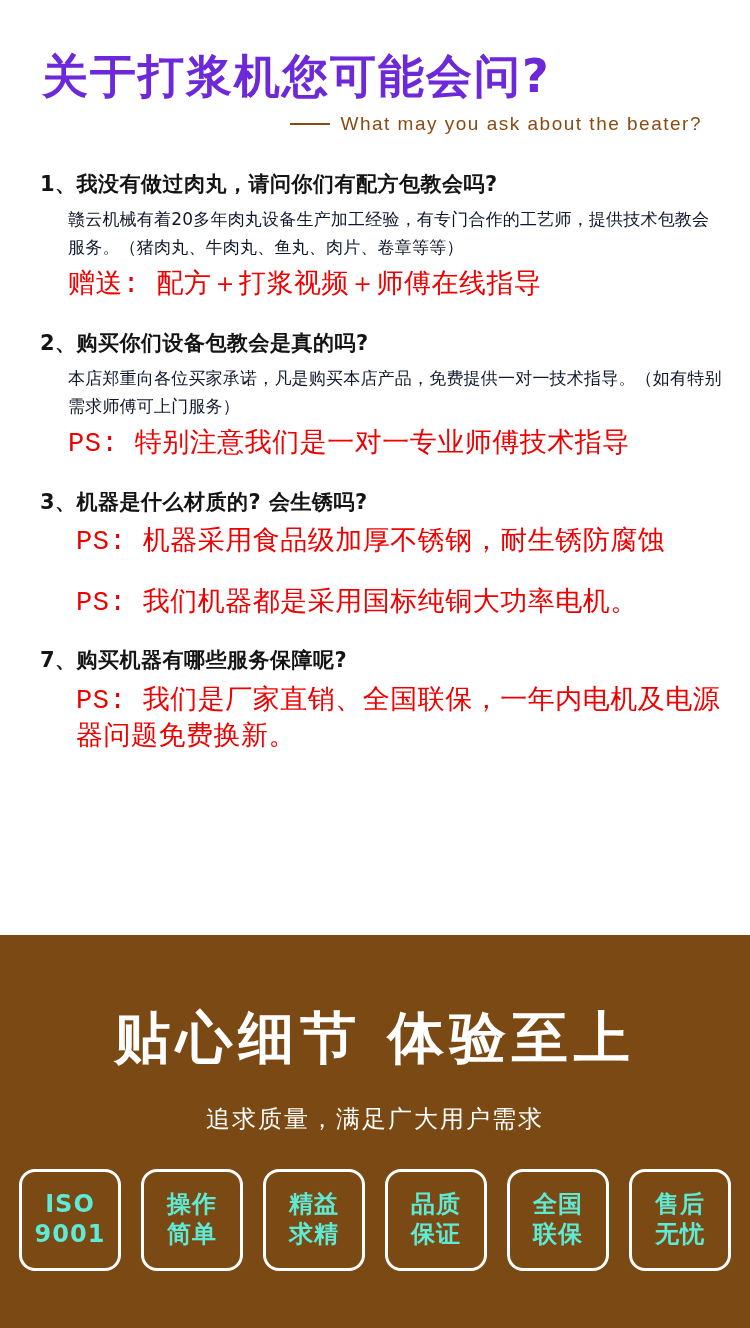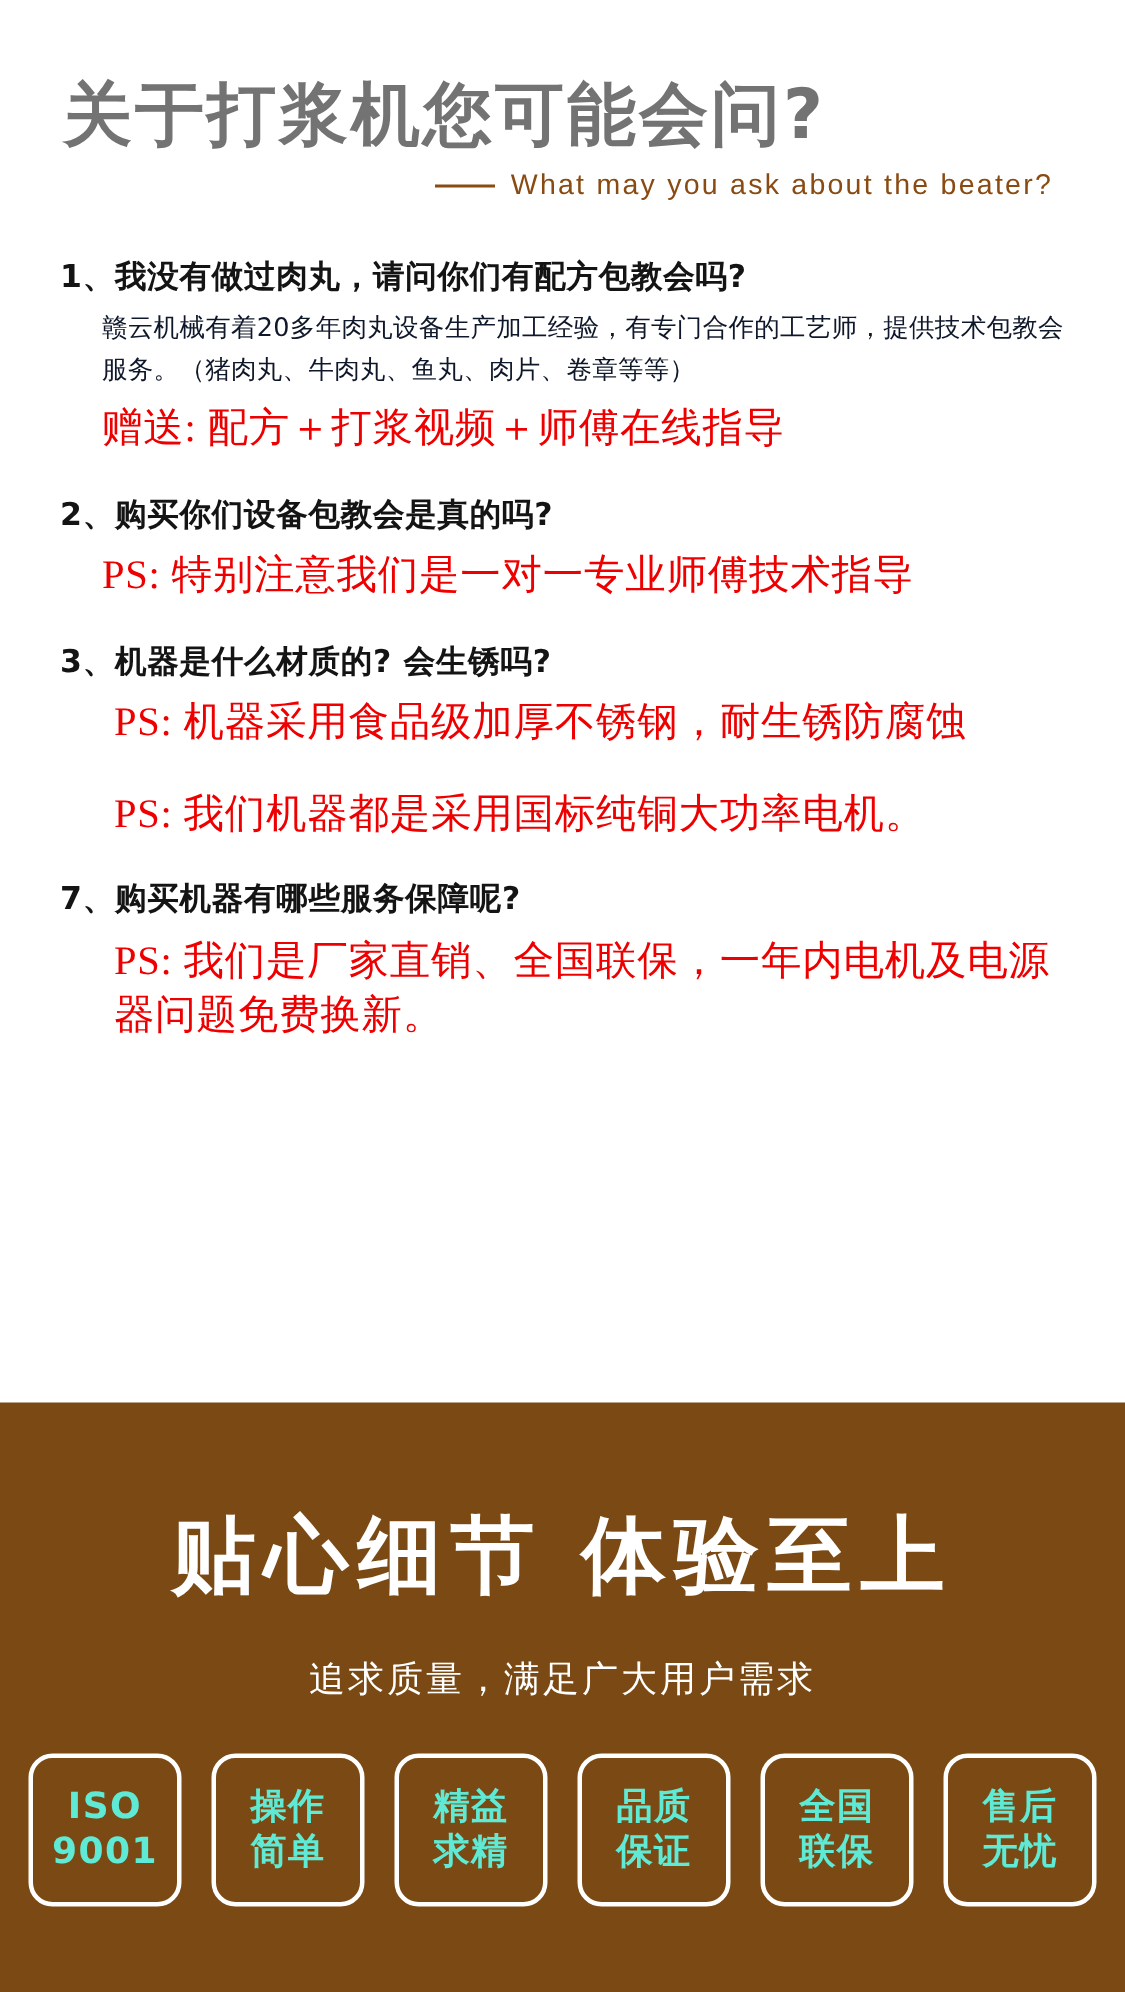"关于打浆机您可能会问?" .faq-title { color: #737373 -> #6d28d9 }
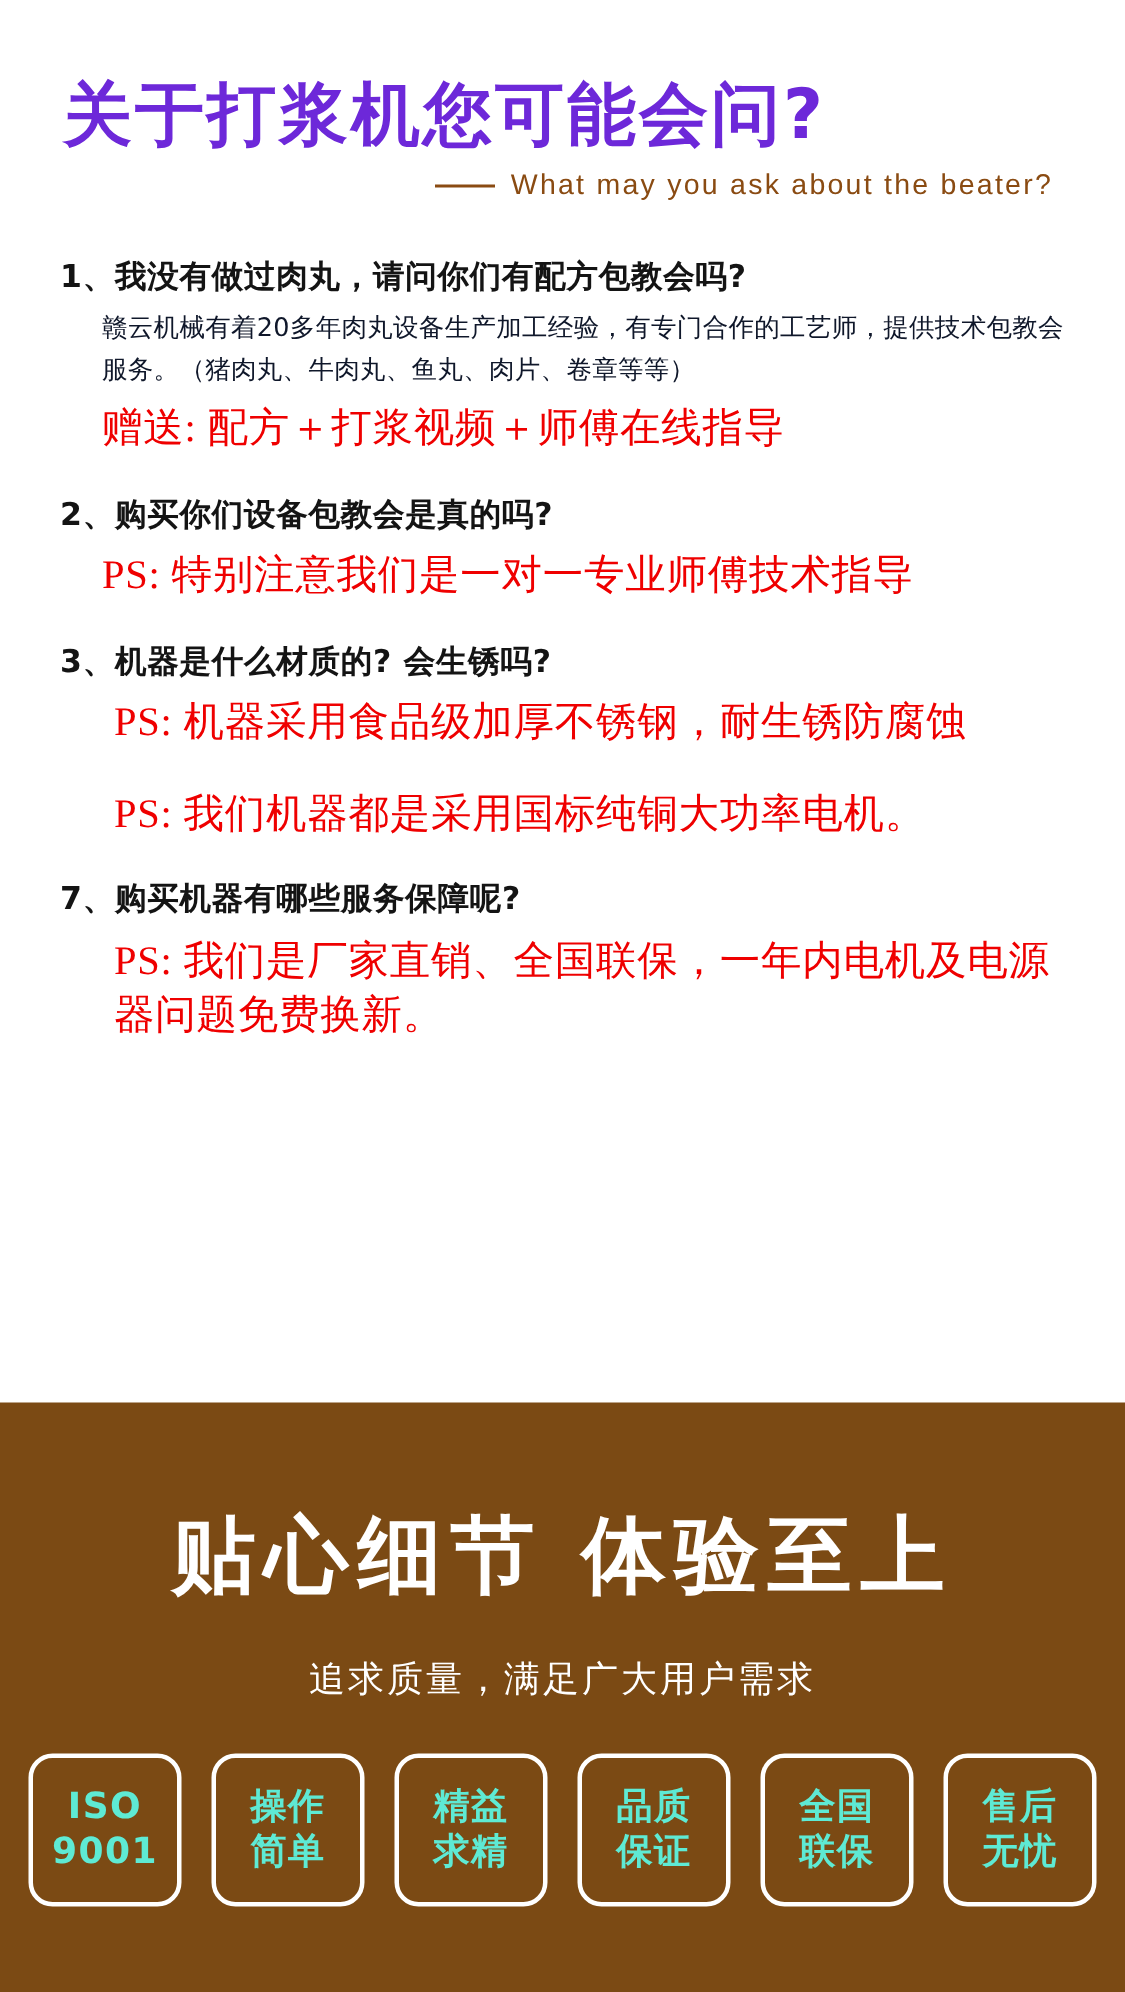"赠送: 配方＋打浆视频＋师傅在线指导" .qa-highlight { font-family: Liberation Serif, serif -> Liberation Mono, monospace }
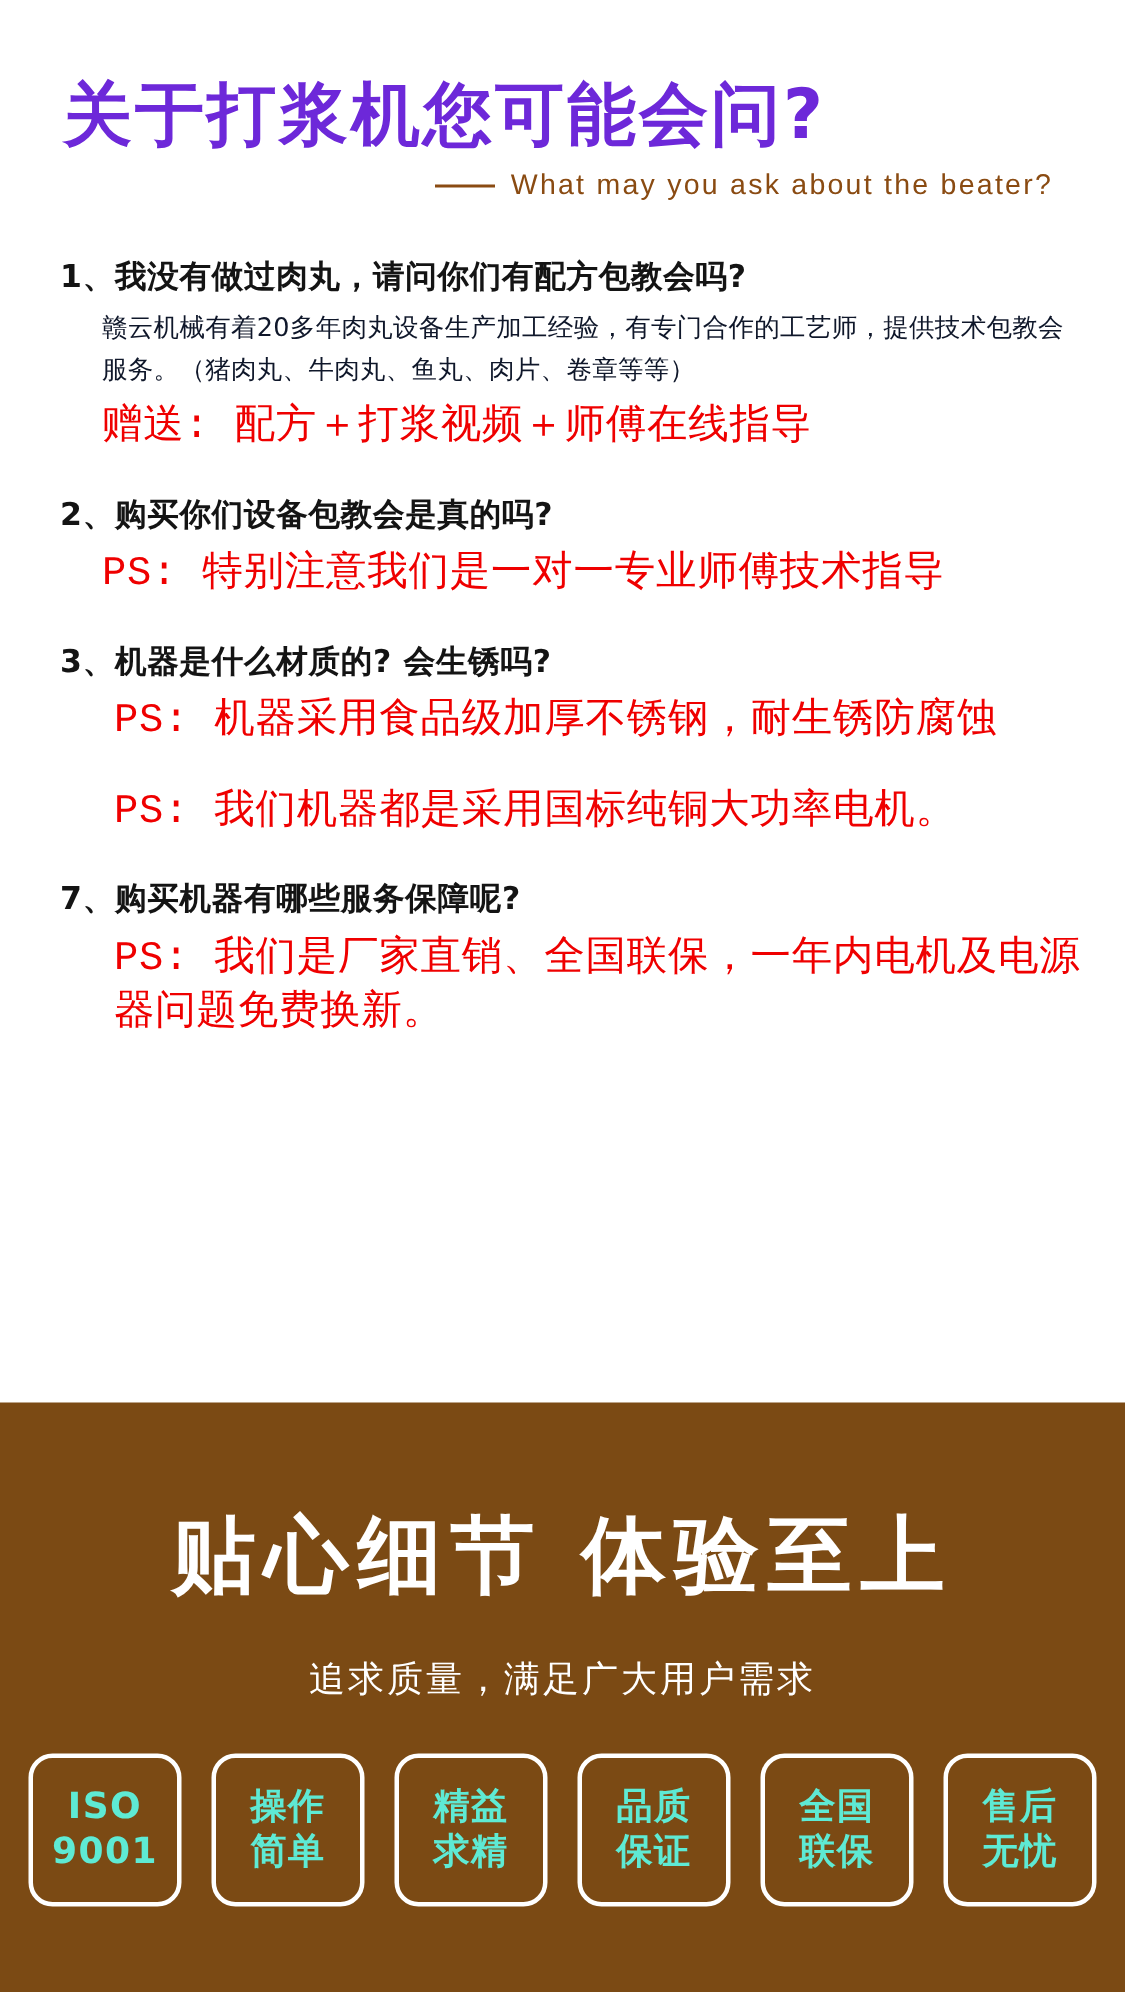"本店郑重向各位买家承诺，凡是购买本店产品，免费提供一对一技术指导。（如有特别需求" div.qa-answer { html: none -> <div>本店郑重向各位买家承诺，凡是购买本店产品，免费提供一对一技术指导。（如有特别需求师傅可上门服务）</div> }
